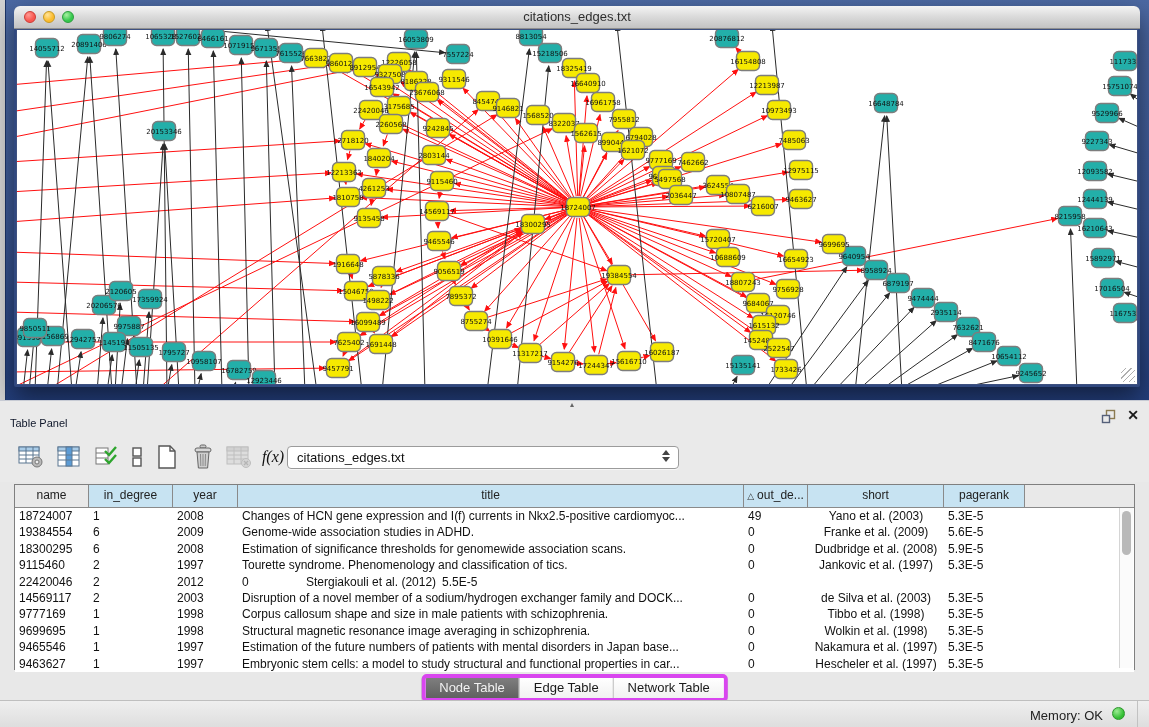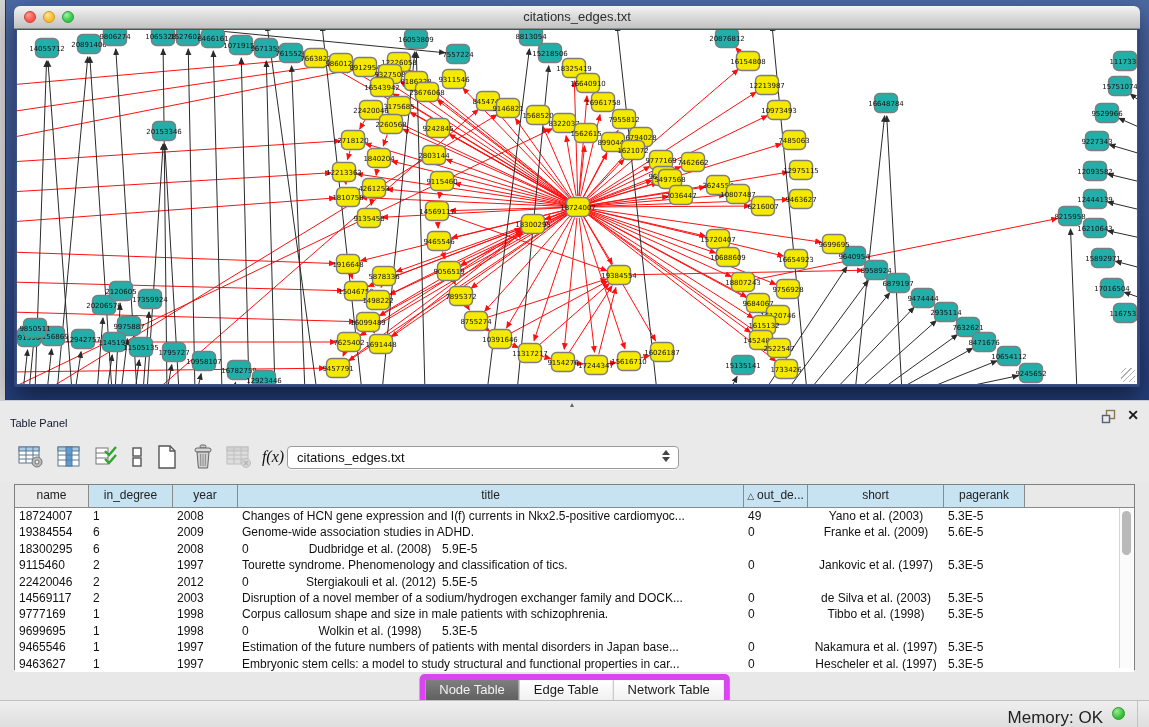"Estimation of significance thresholds" div.td { html: none -> <div>Estimation of significance thresholds for genomewide association scans.</div> }
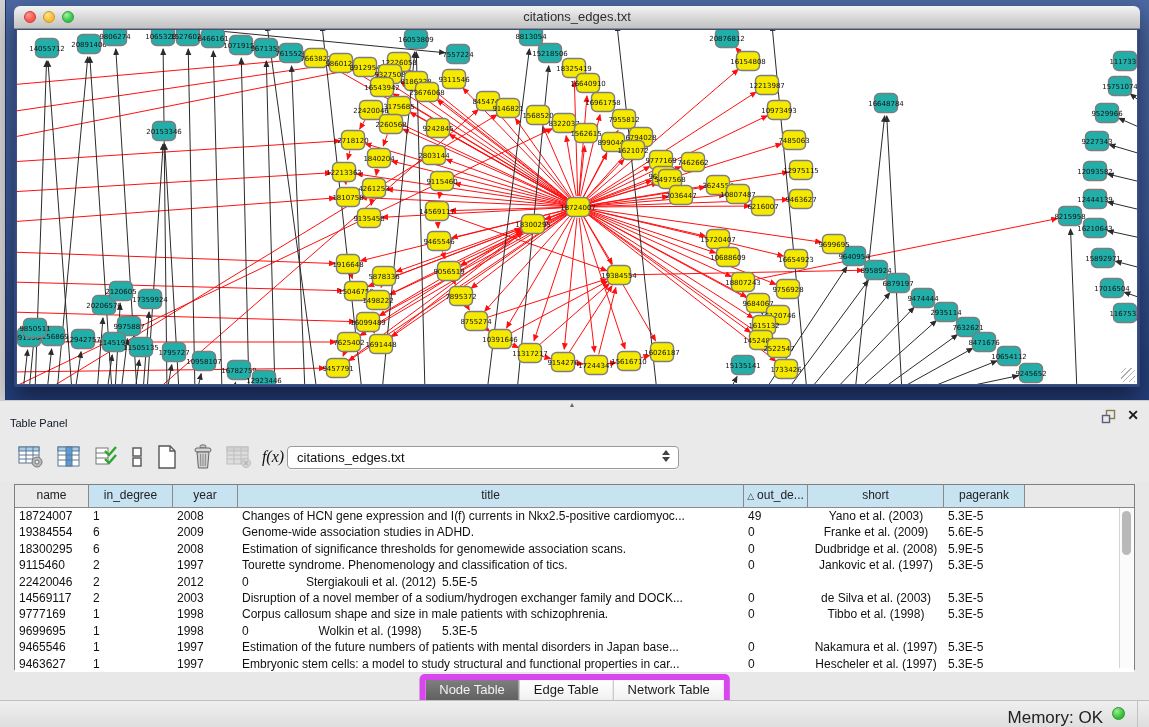"Structural magnetic resonance image" div.td { html: none -> <div>Structural magnetic resonance image averaging in schizophrenia.</div> }
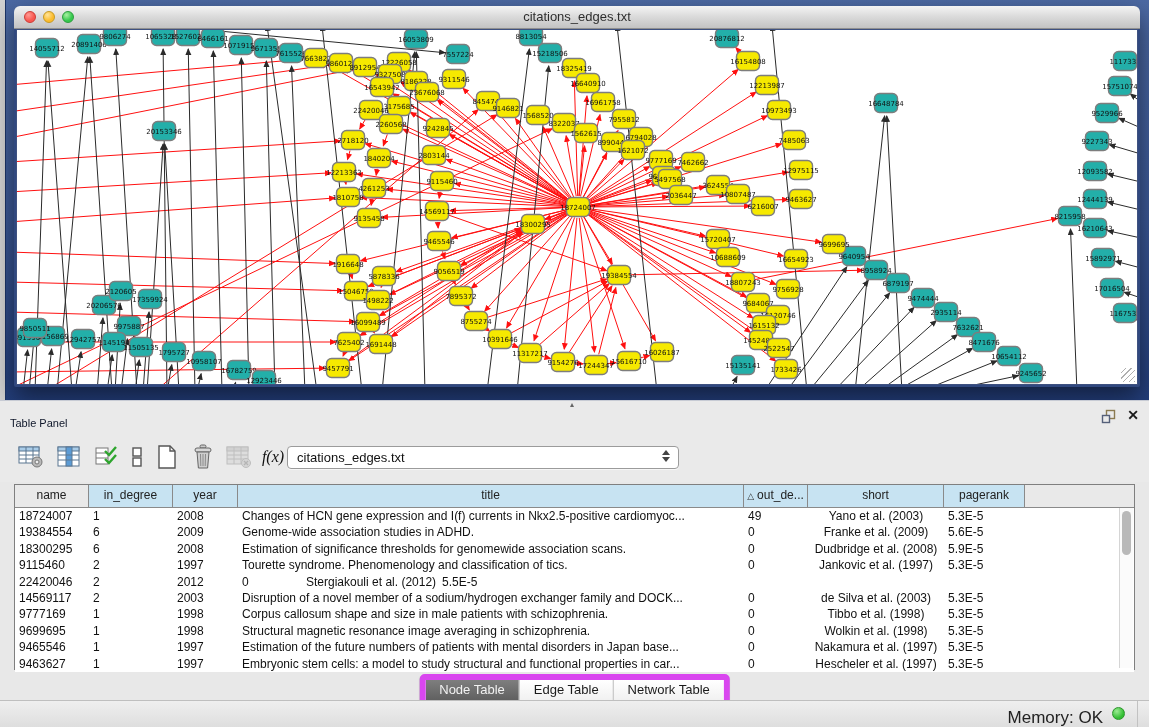"Node Table" .seg { border: 6px solid #d946ef -> 4px solid #d946ef }
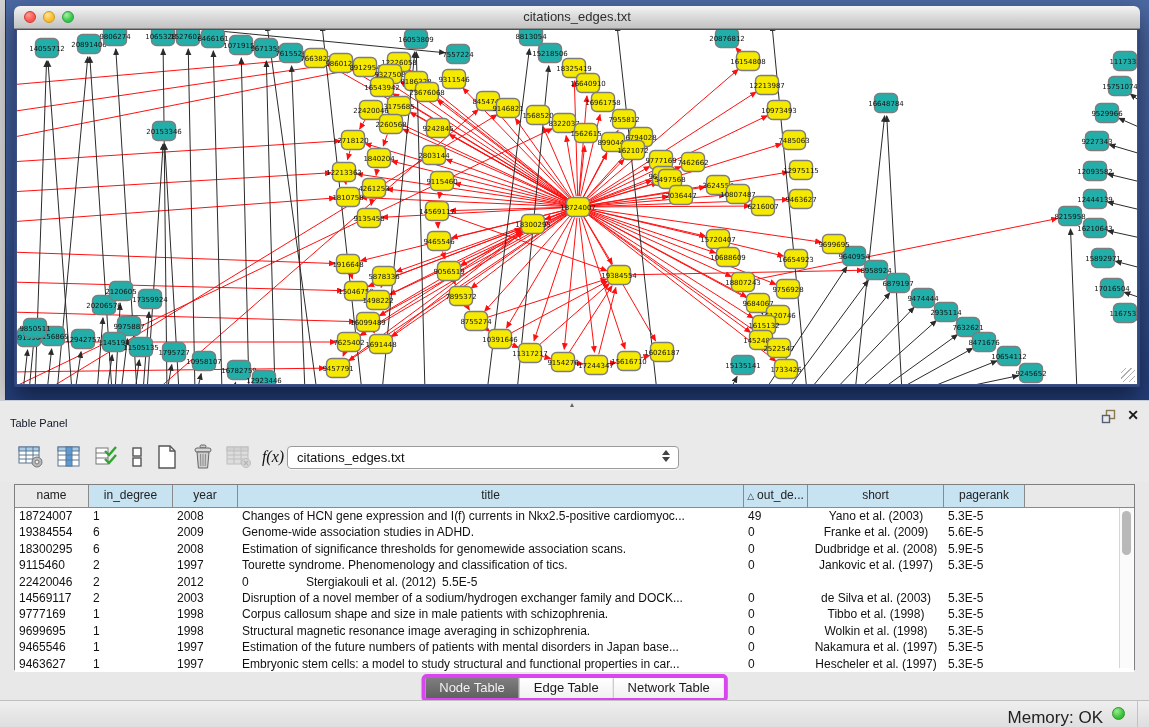"Memory: OK" .mem-label { font-size: 17px -> 13px }
